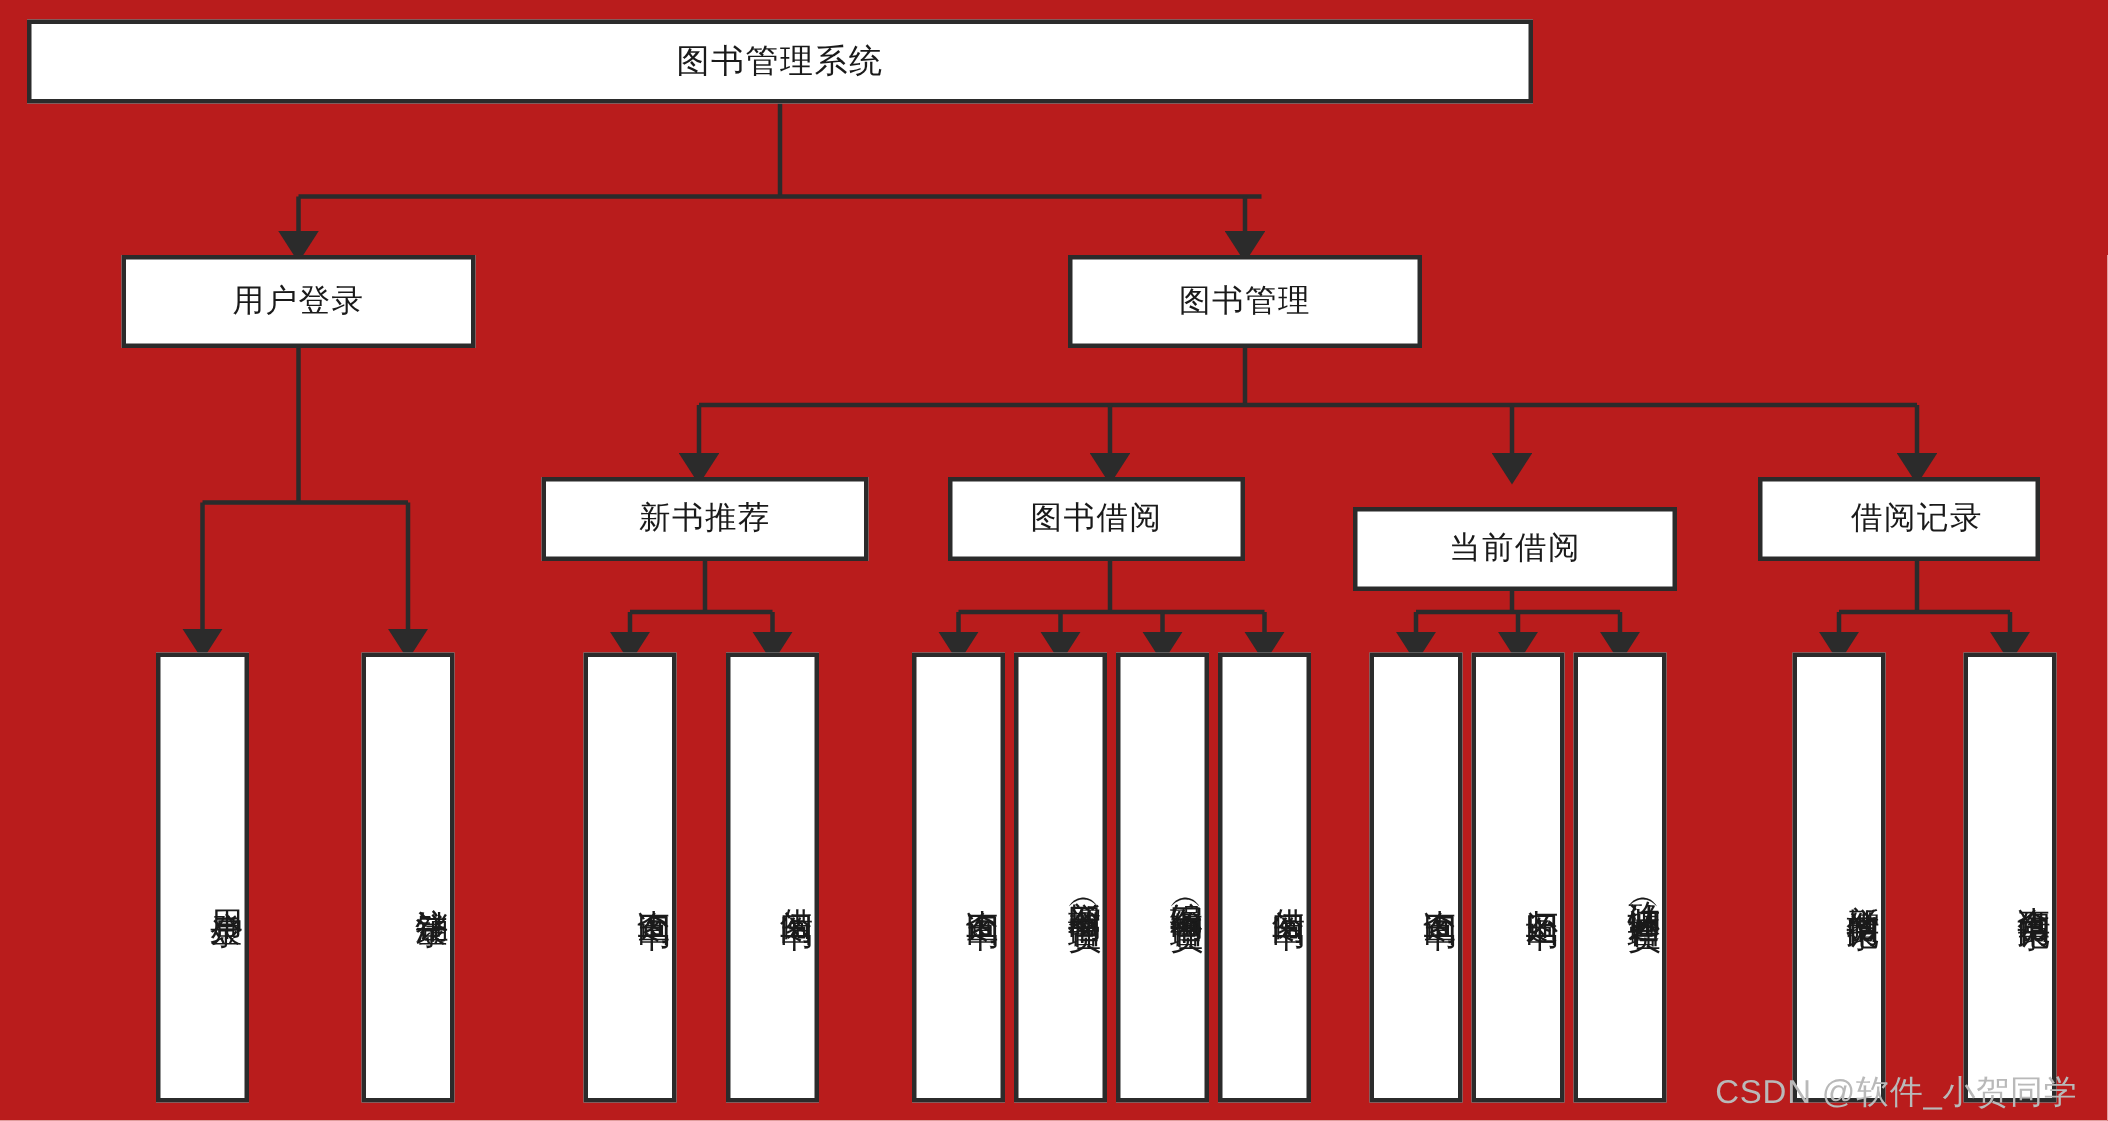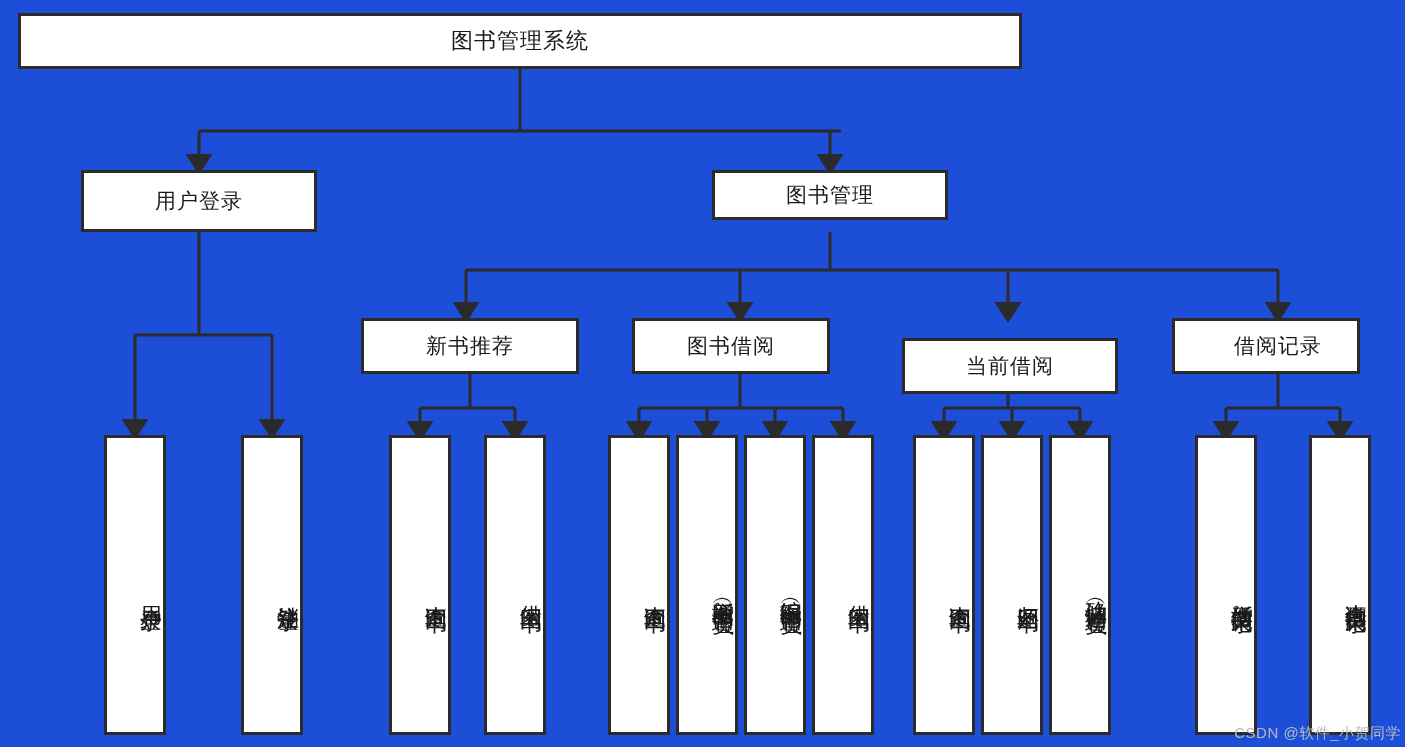"图书管理系统" #canvas { background: #1d4ed8 -> #b91c1c }
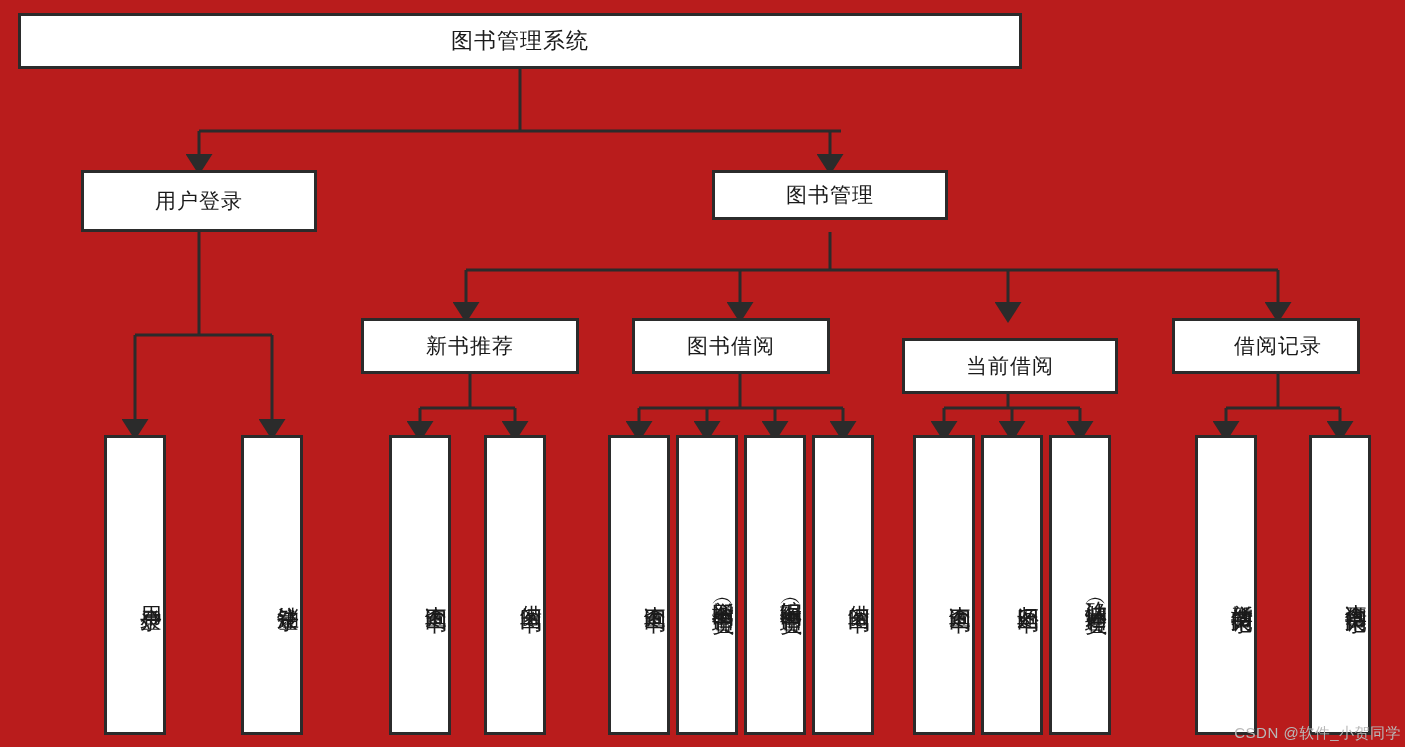"图书管理" div.node { height: 50px -> 62px }
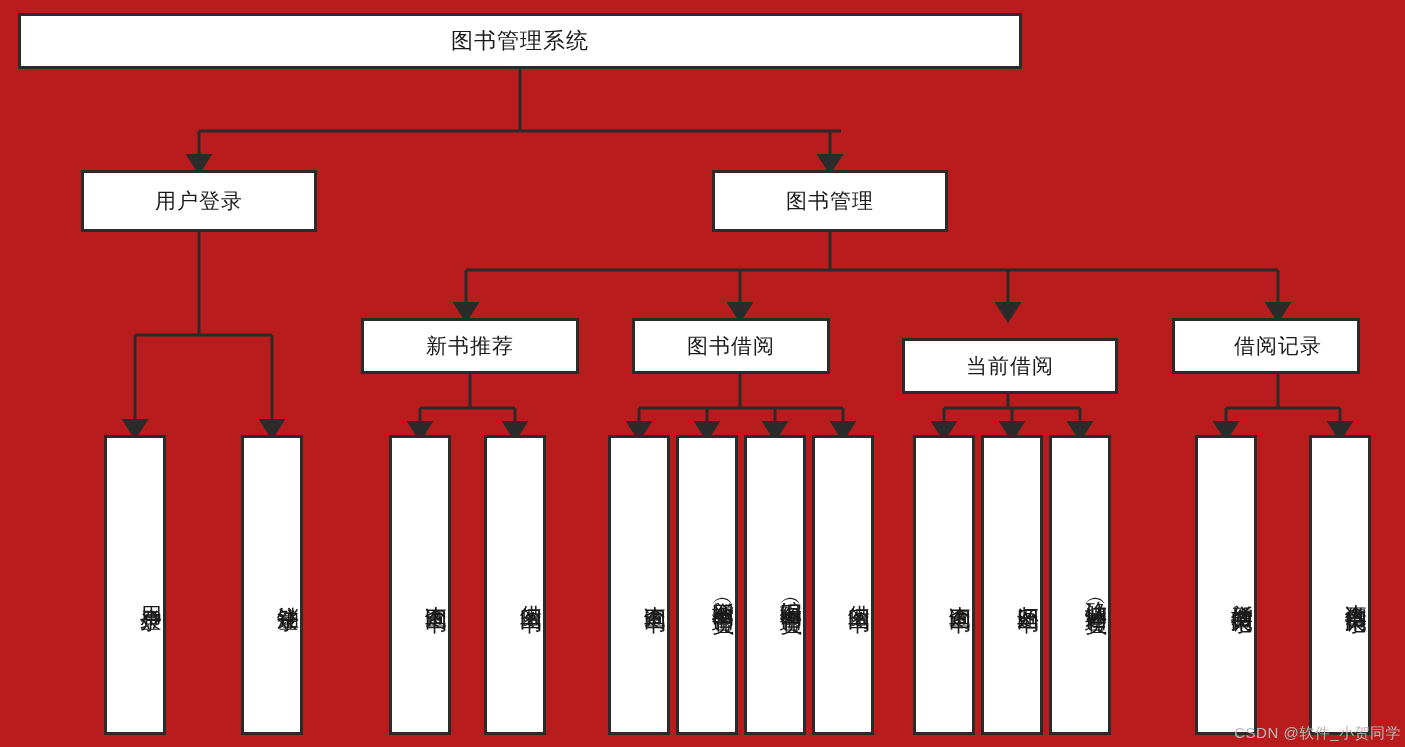"CSDN @软件_小贺同学" #watermark { font-size: 15px -> 22px; right: 4px -> 20px }
